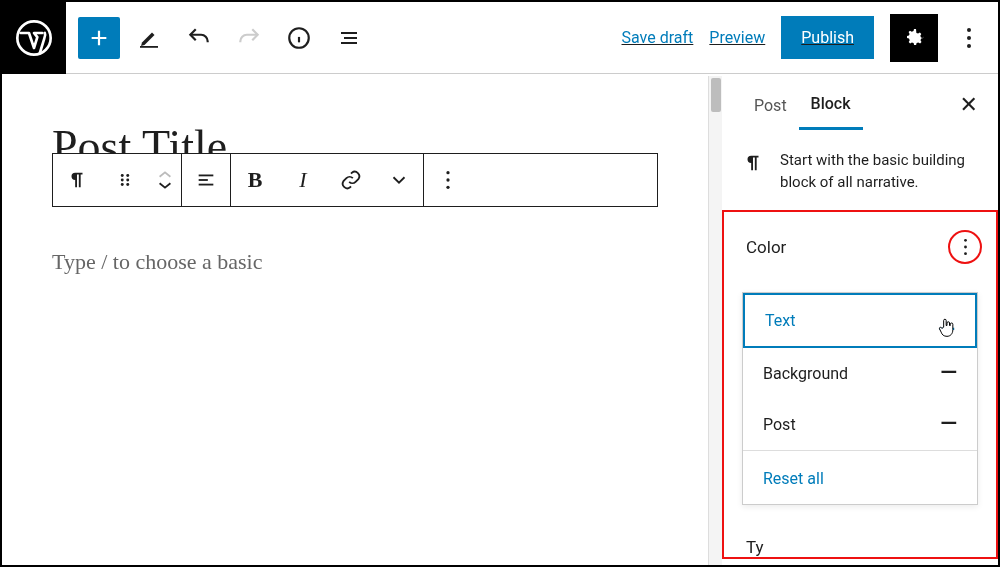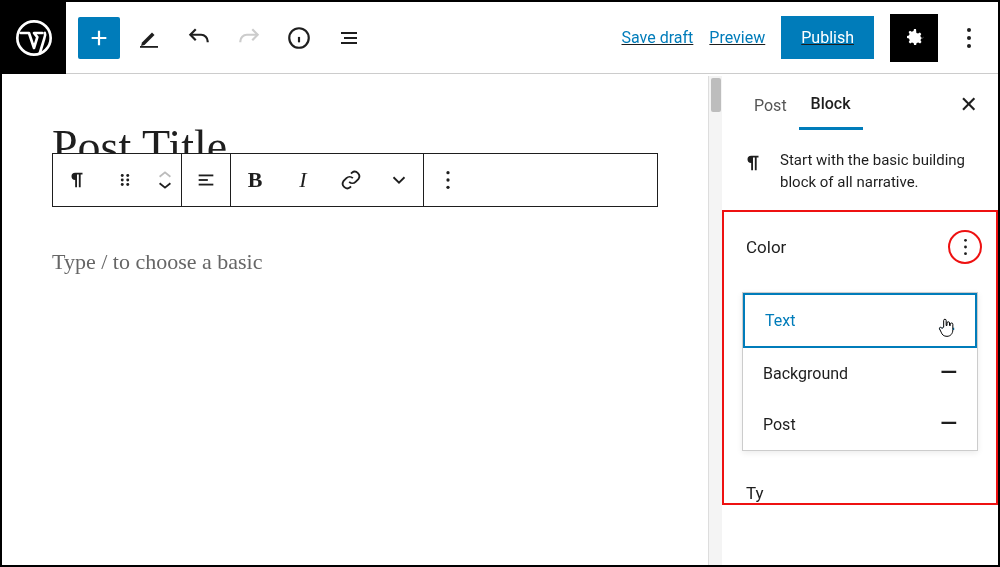"Reset all" div.reset-row { html: none -> <div>Reset all</div> }
